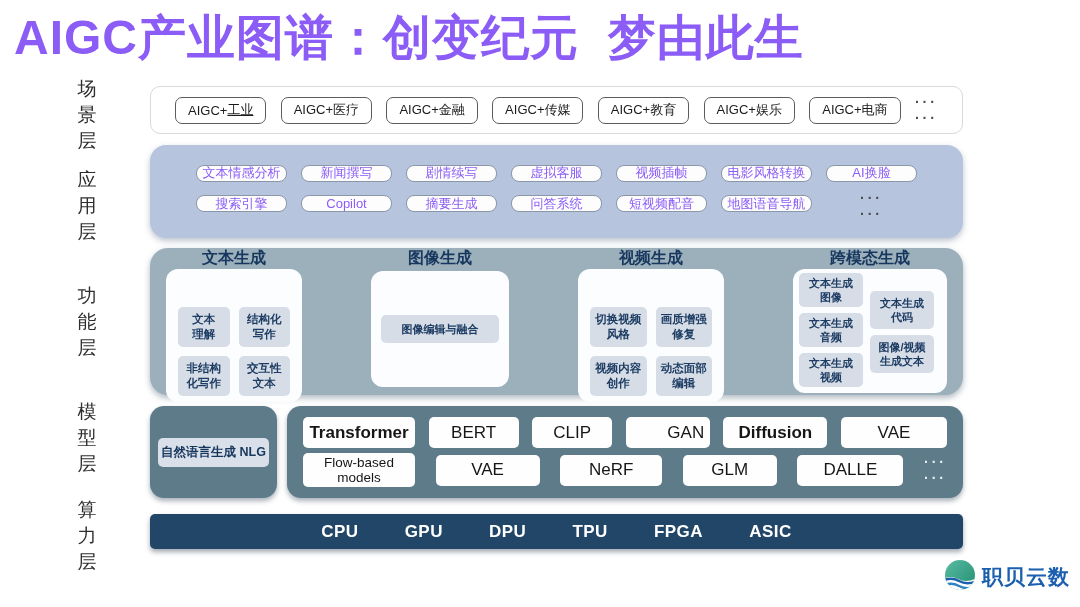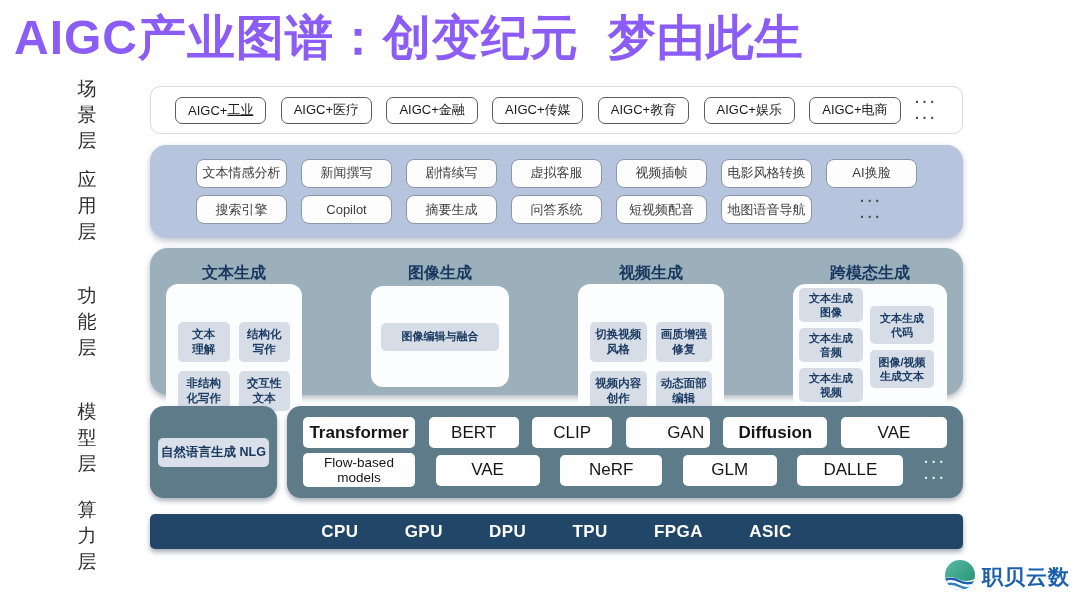"文本情感分析" .app-box { color: #404040 -> #8b5cf6; height: 29px -> 17px }
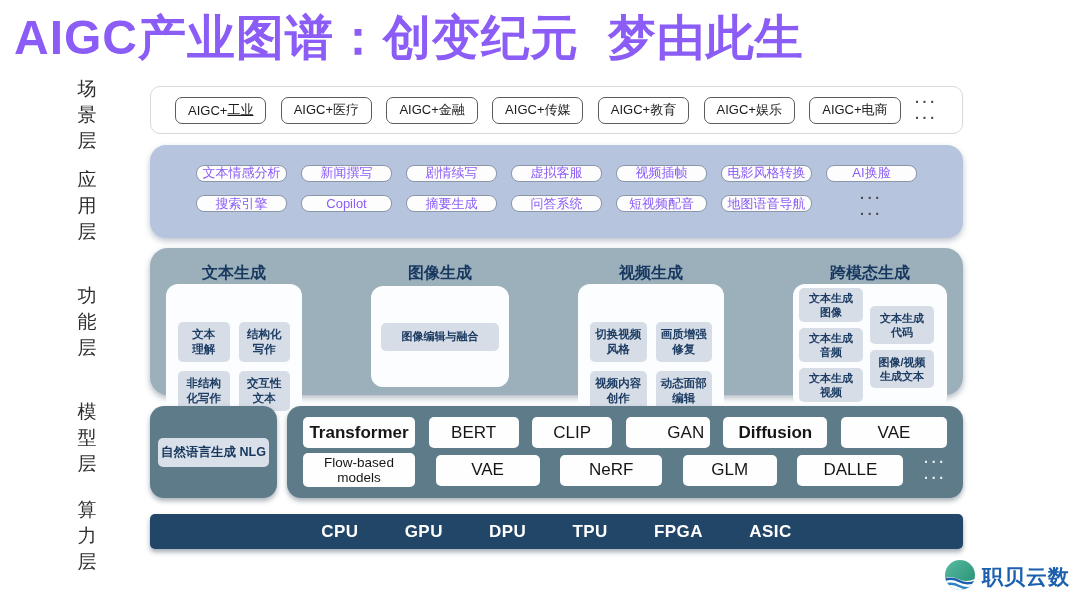"文本生成" .func { padding: 15px 16px 8px 16px -> 0 16px 8px 16px }
